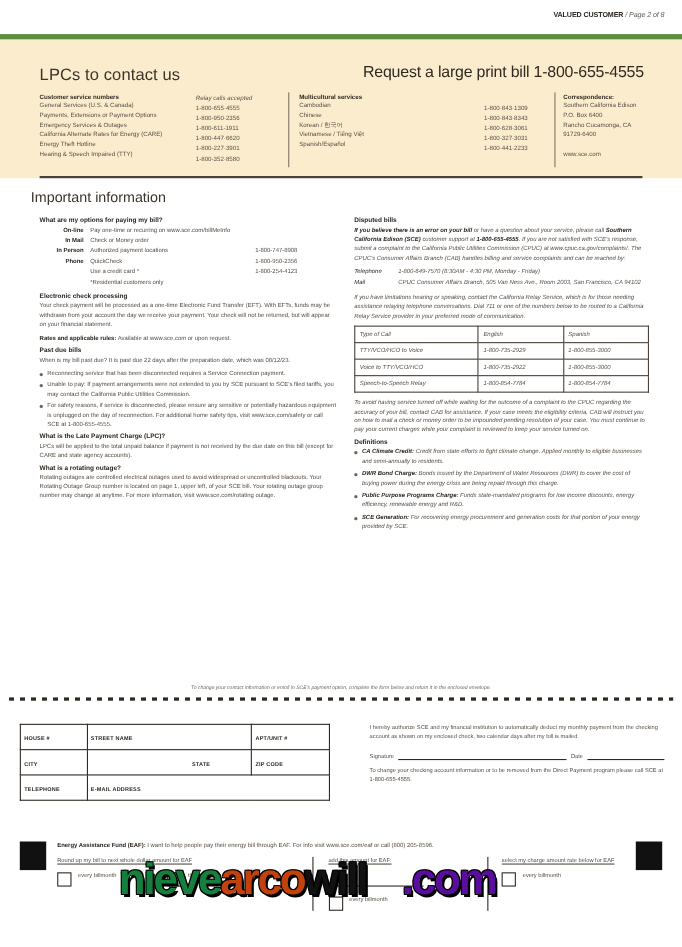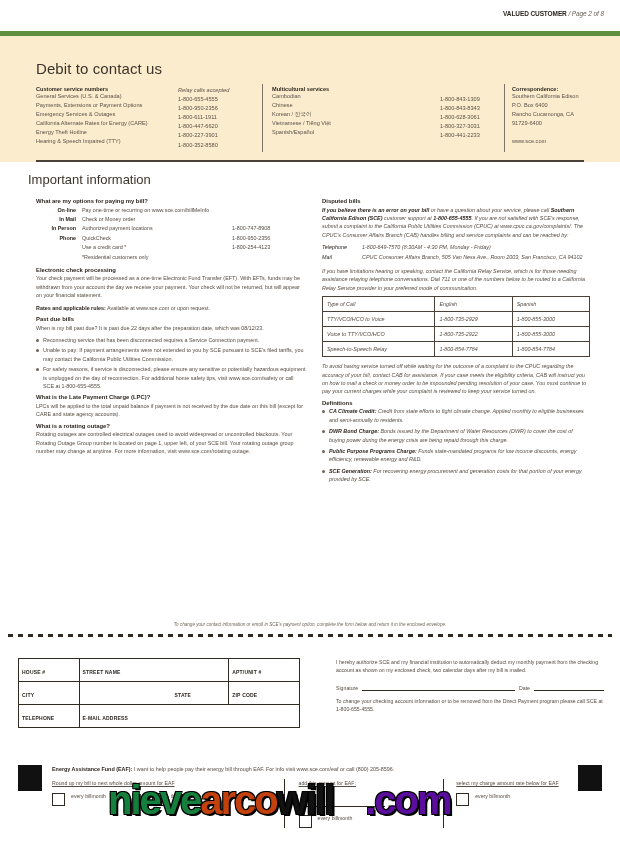"Debit to contact us" div.ways-title { text: Debit -> LPCs }
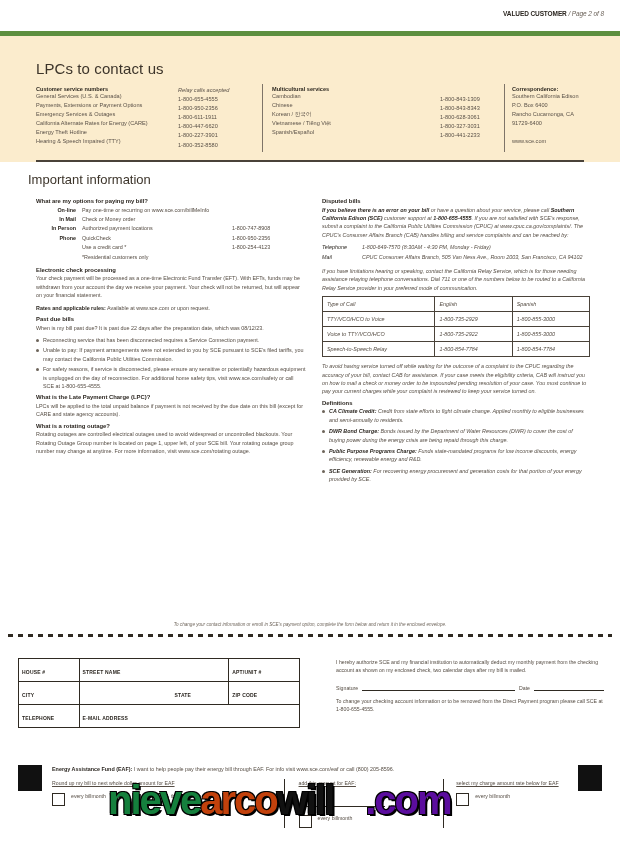"Request a large print bill" div.lp-title { html: none -> <div>Request a large print bill 1-800-655-4555</div> }
